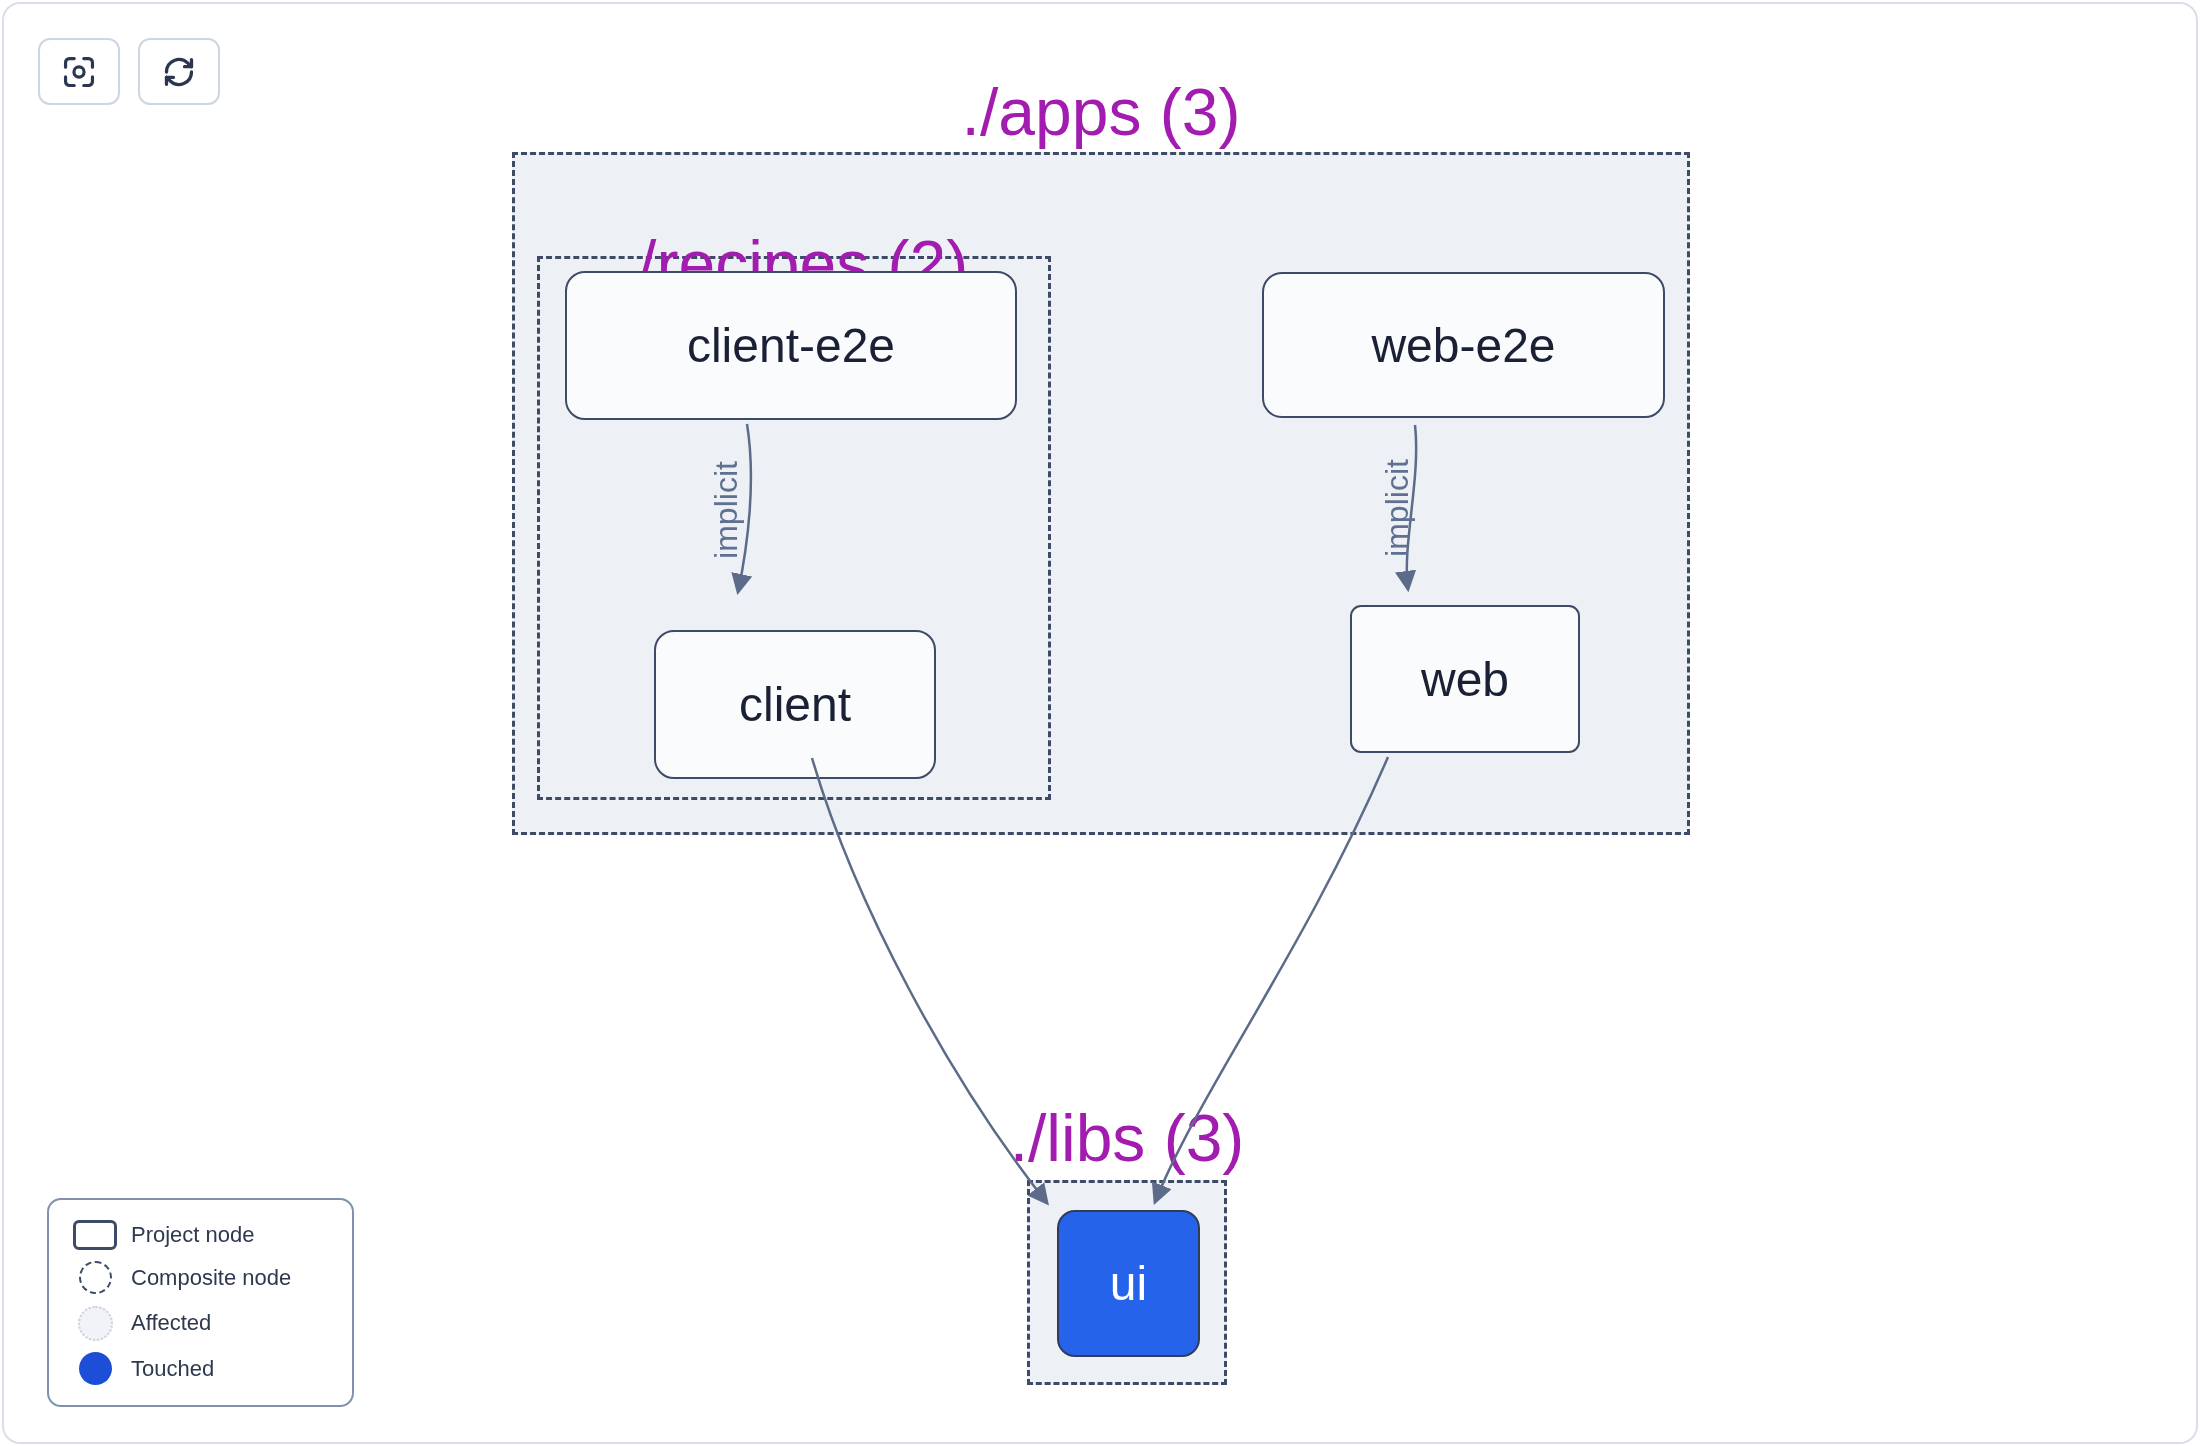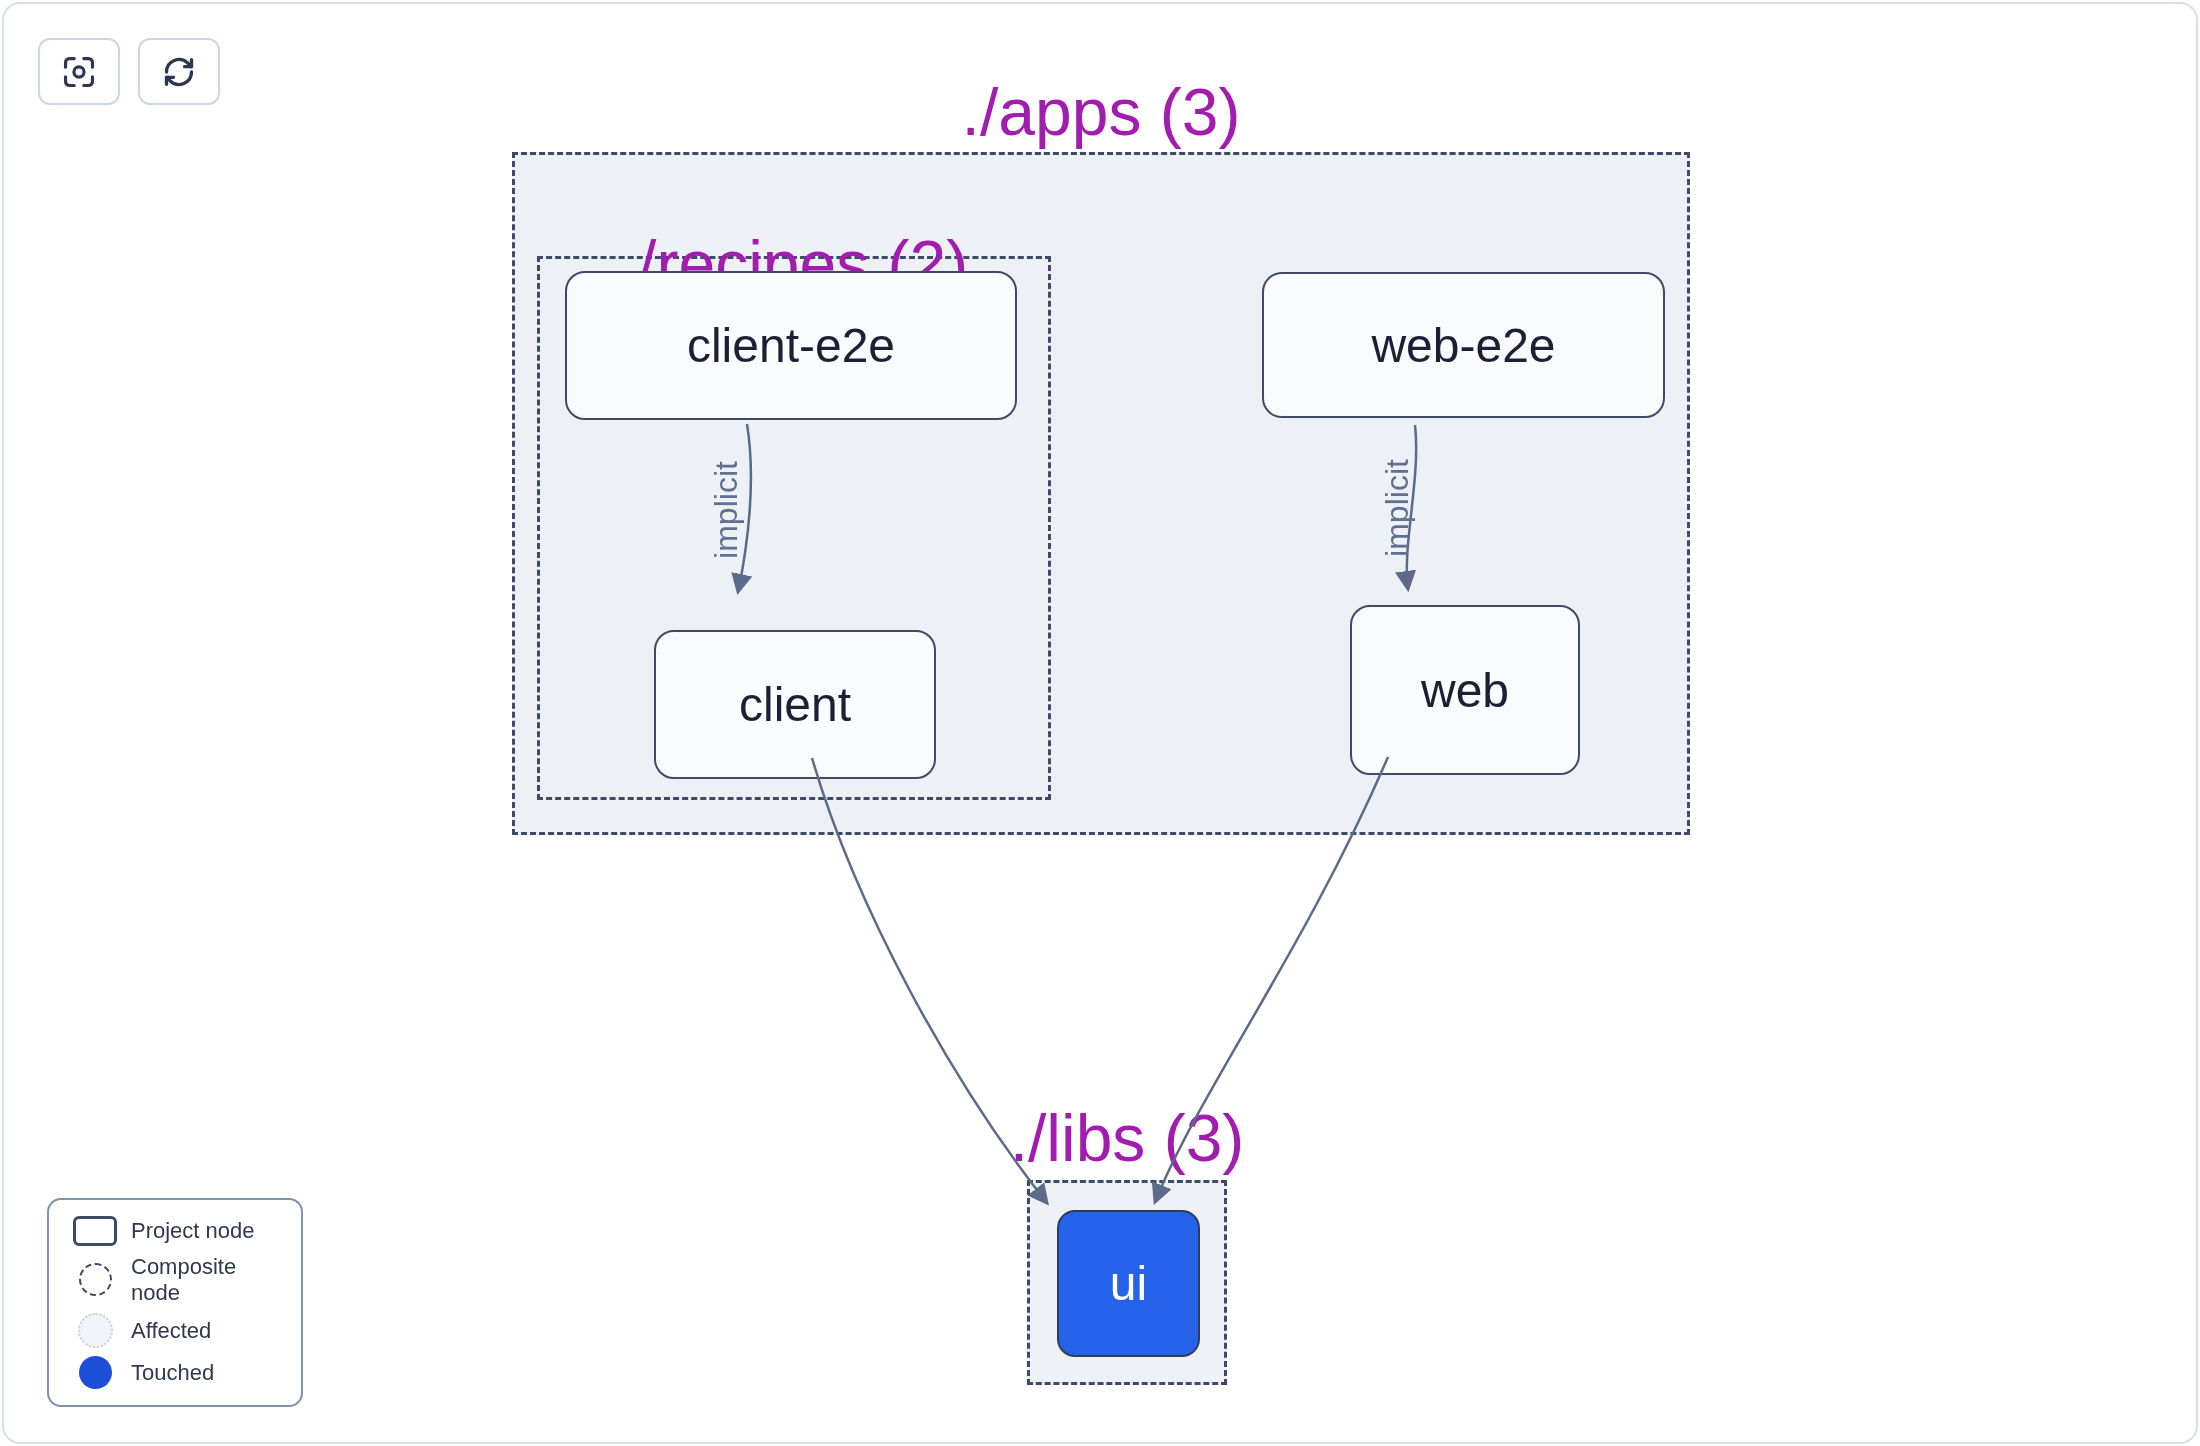"web" #n-web { border-radius: none -> 11px; height: 170px -> 148px }
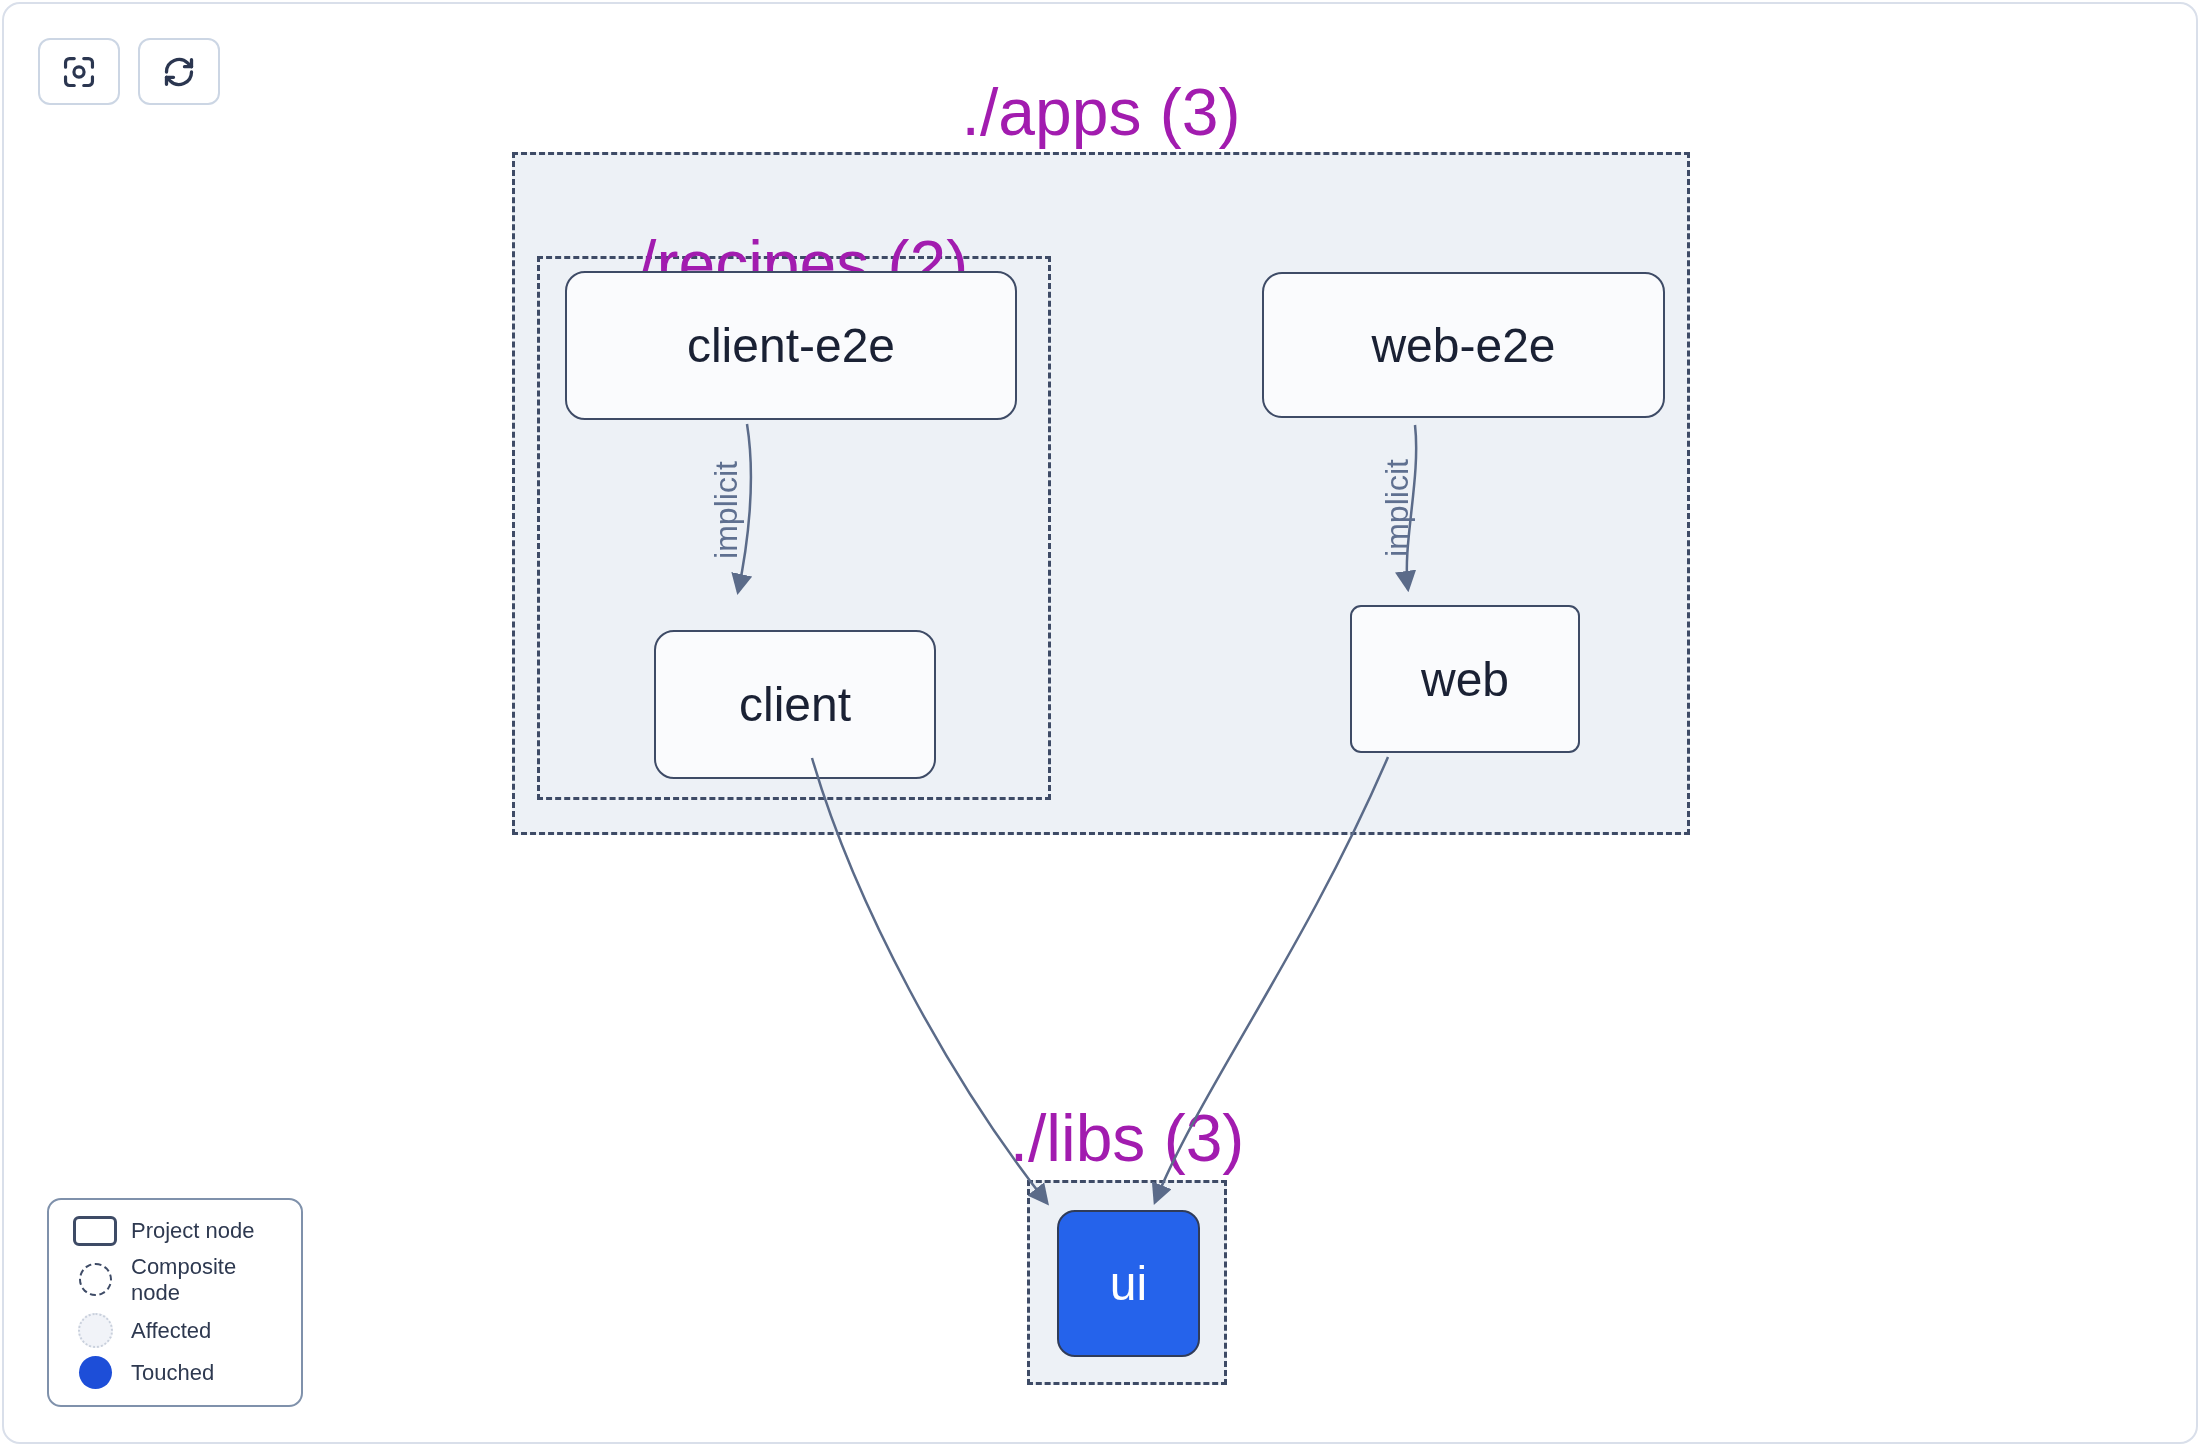"Project node" .legend { width: 256px -> 307px }
